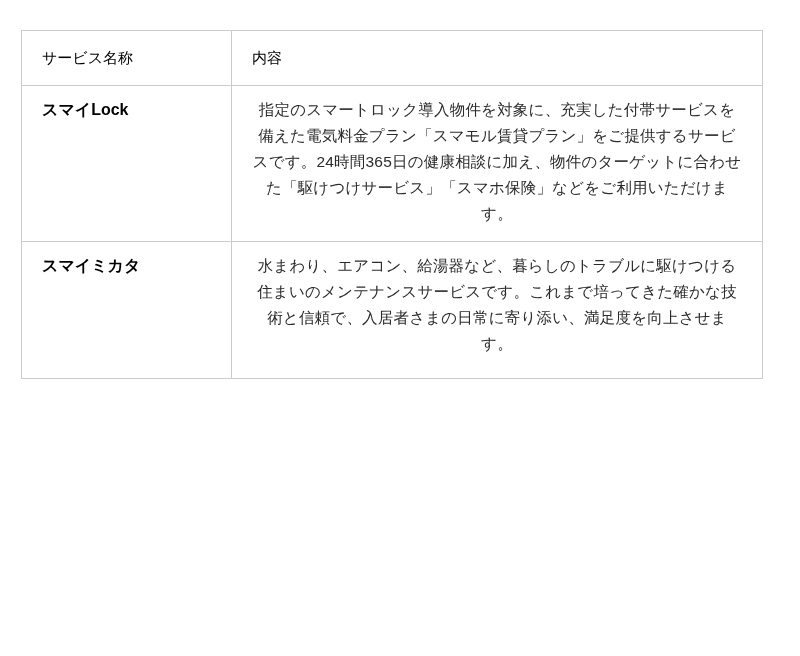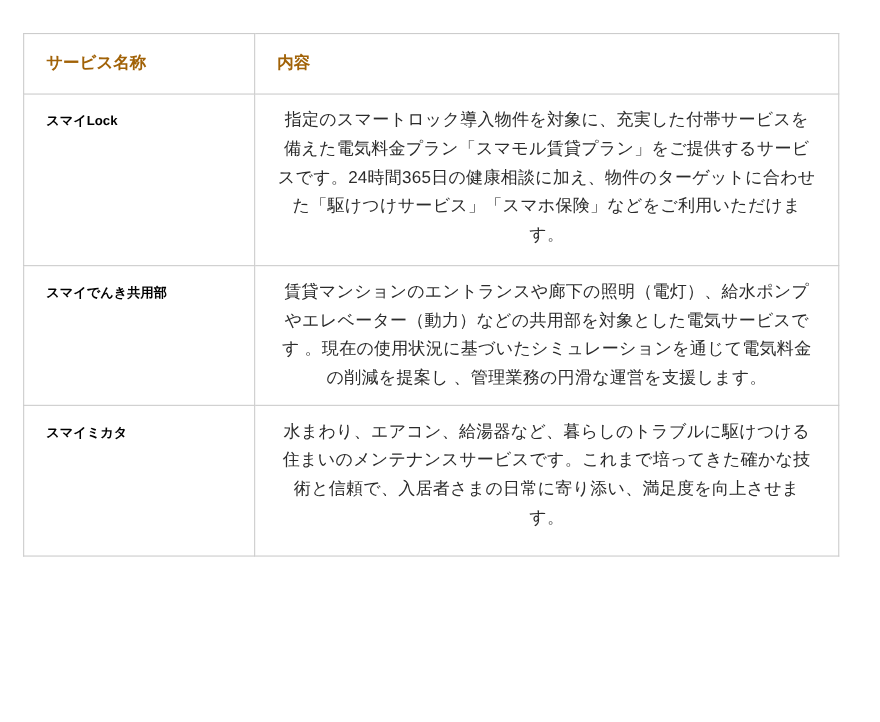"サービス名称" th { color: #a16207 -> #000000; font-weight: bold -> normal }
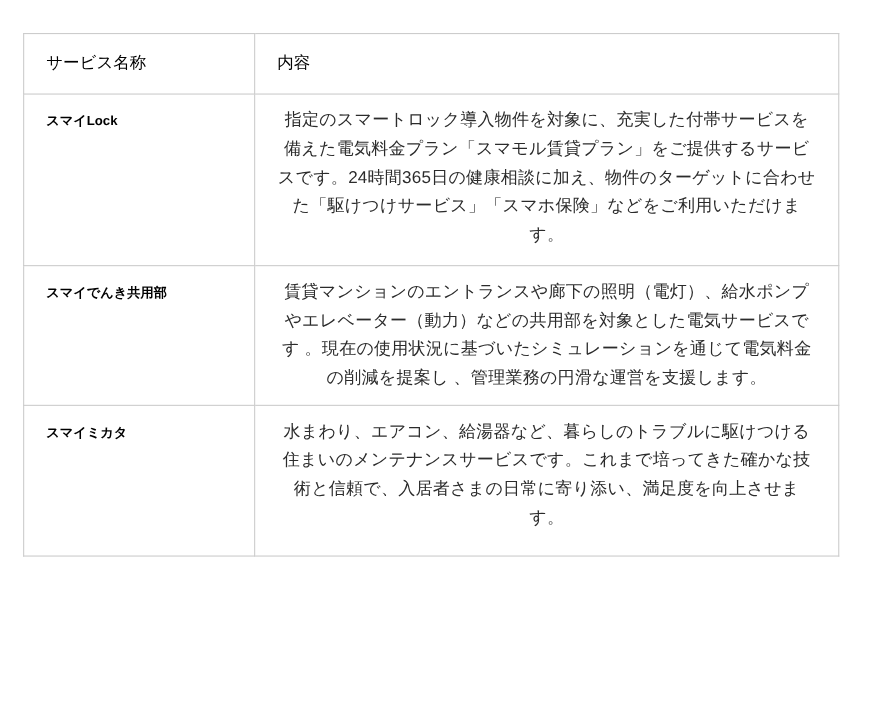"スマイLock" td.name-cell { font-size: 12px -> 16px }
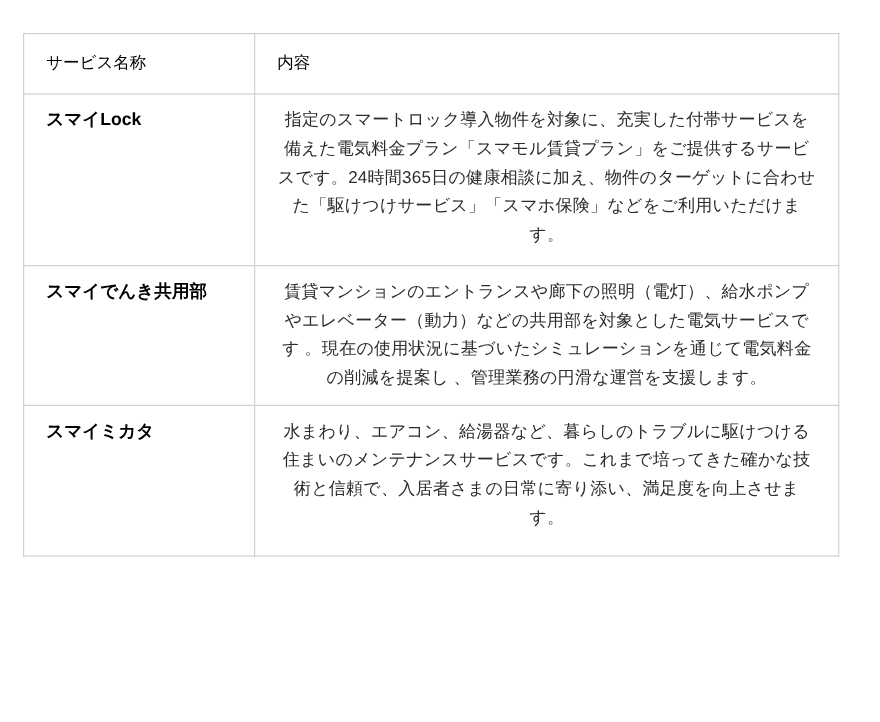"スマイでんき共用部" tr.row-3 { html: <tr> <td>スマイでんき共用部</td> <td>賃貸マンションのエントランスや廊下の照明（電灯）、給水ポンプやエレベーター（動力）などの共用部を対象とした電気サービスです 。現在の使用状況に基づいたシミュレーションを通じて電気料金の削減を提案し 、管理業務の円滑な運営を支援します。</td> </tr> -> none }
